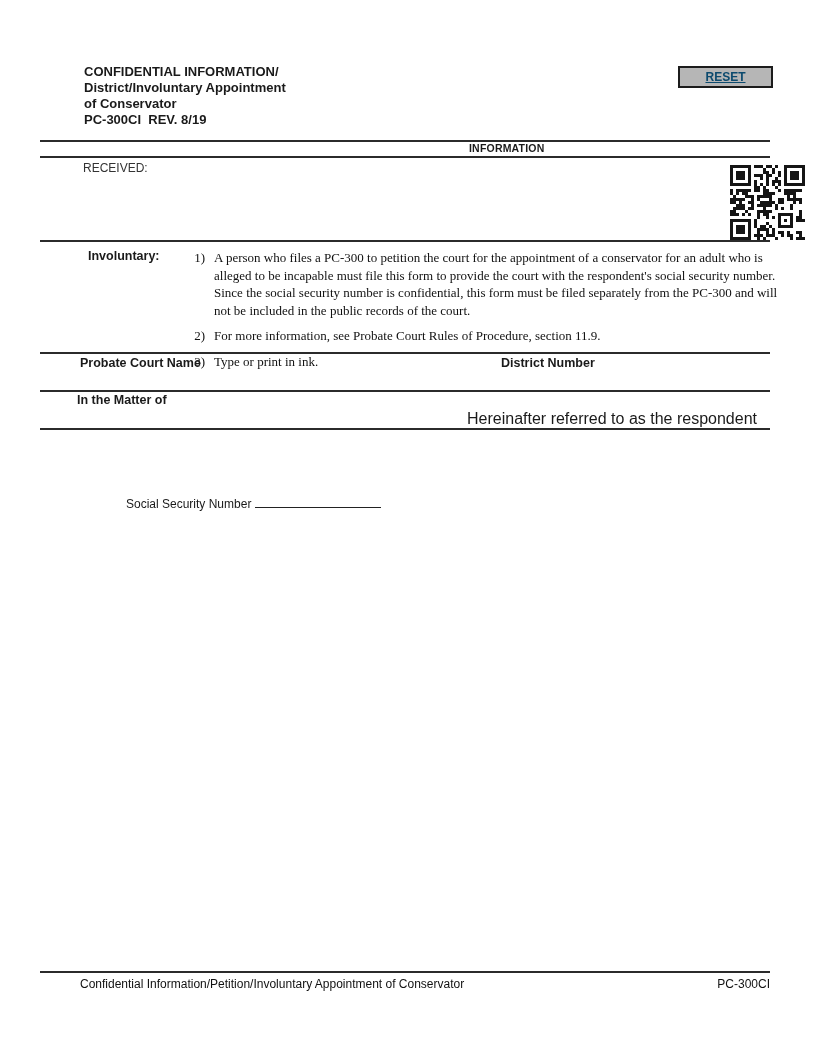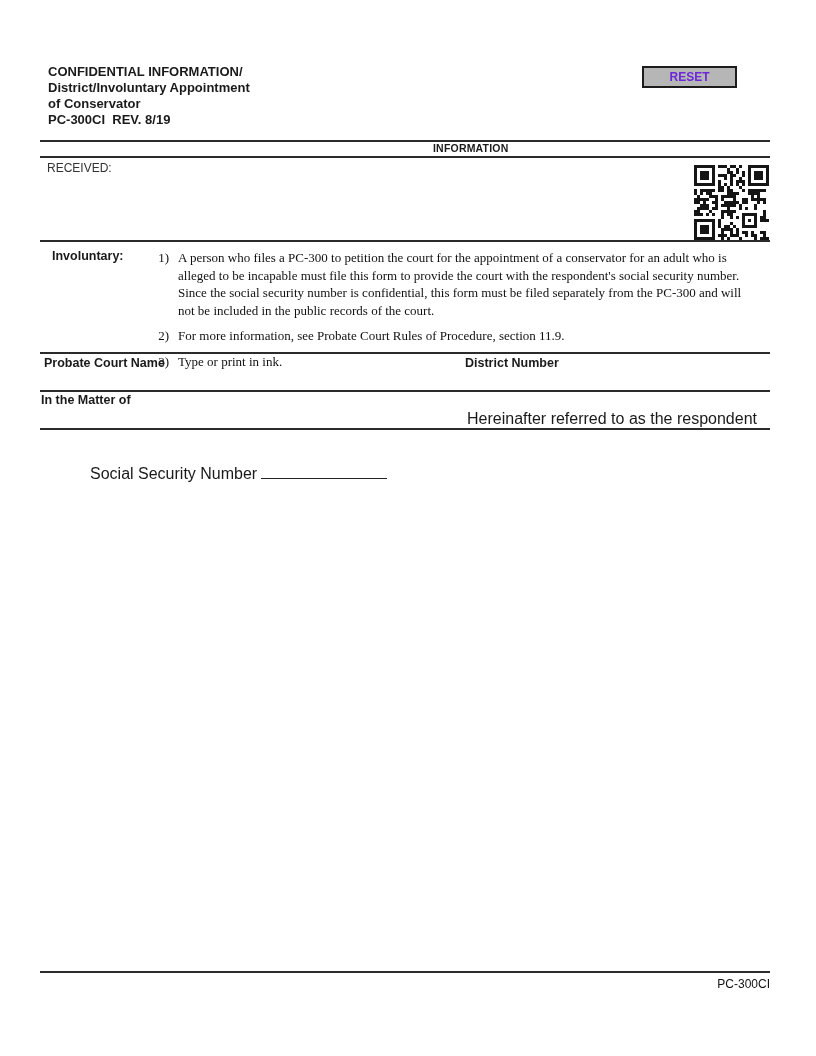"CONFIDENTIAL INFORMATION/" .abs { margin-left: none -> 36px }
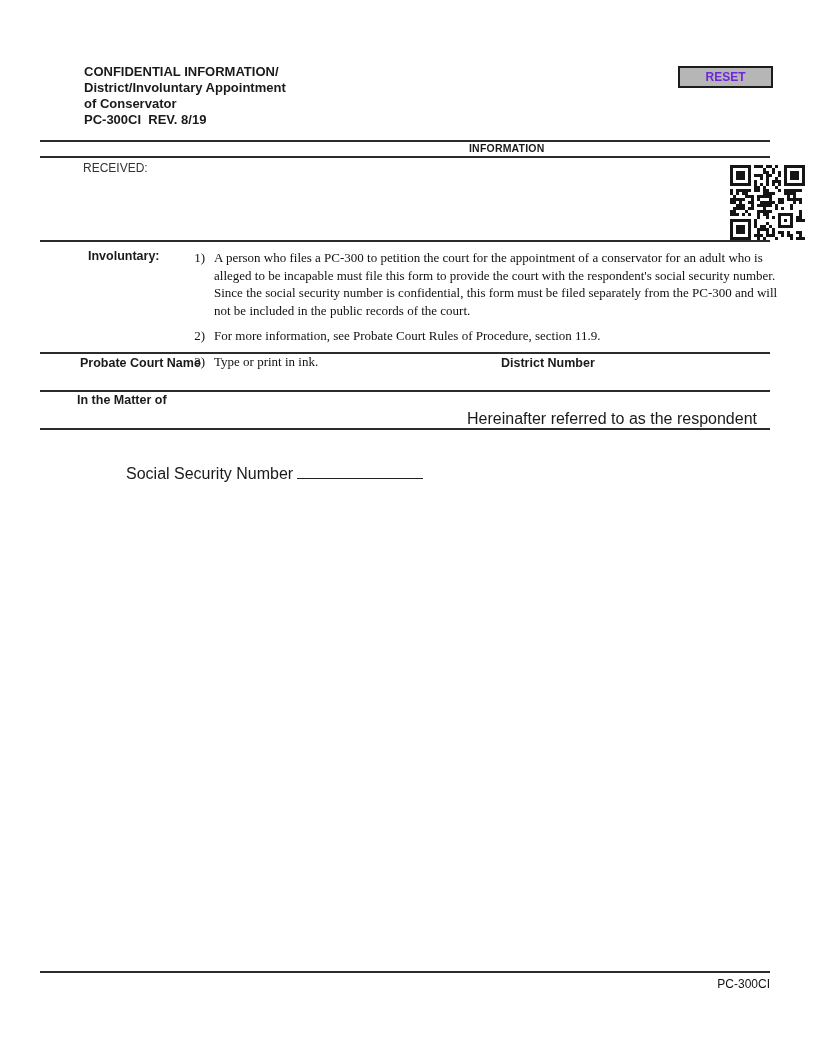"RESET" .reset-btn { color: #6d28d9 -> #0c4a6e; text-decoration: none -> underline }
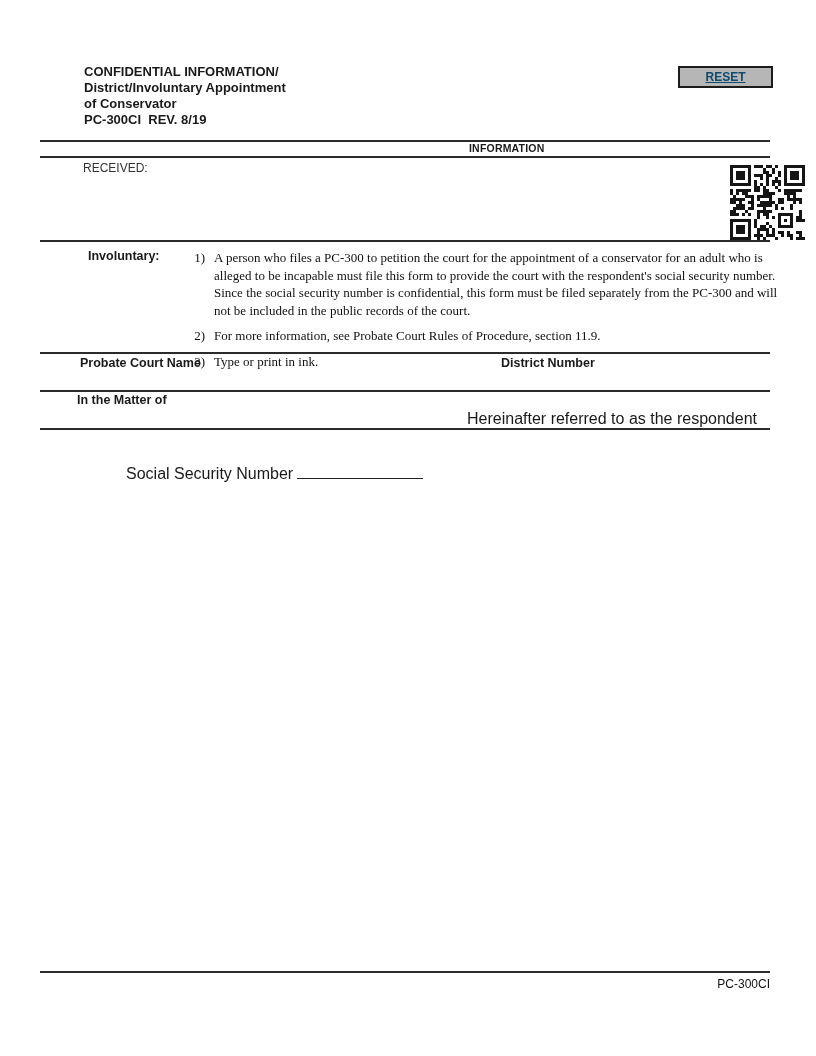"Social Security Number" .ssn-row { font-size: 16px -> 12px; top: 465px -> 494px }
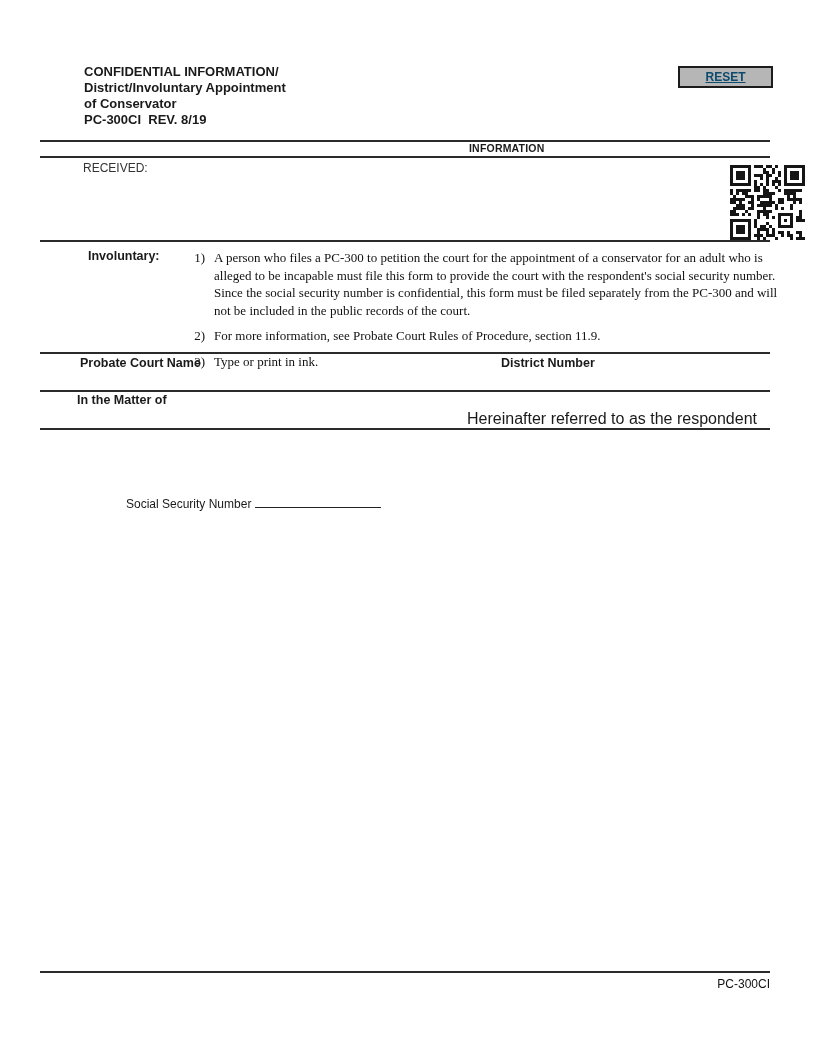"Confidential" div.abs { html: none -> <div>Confidential Information/Petition/Involuntary Appointment of Conservator</div> }
